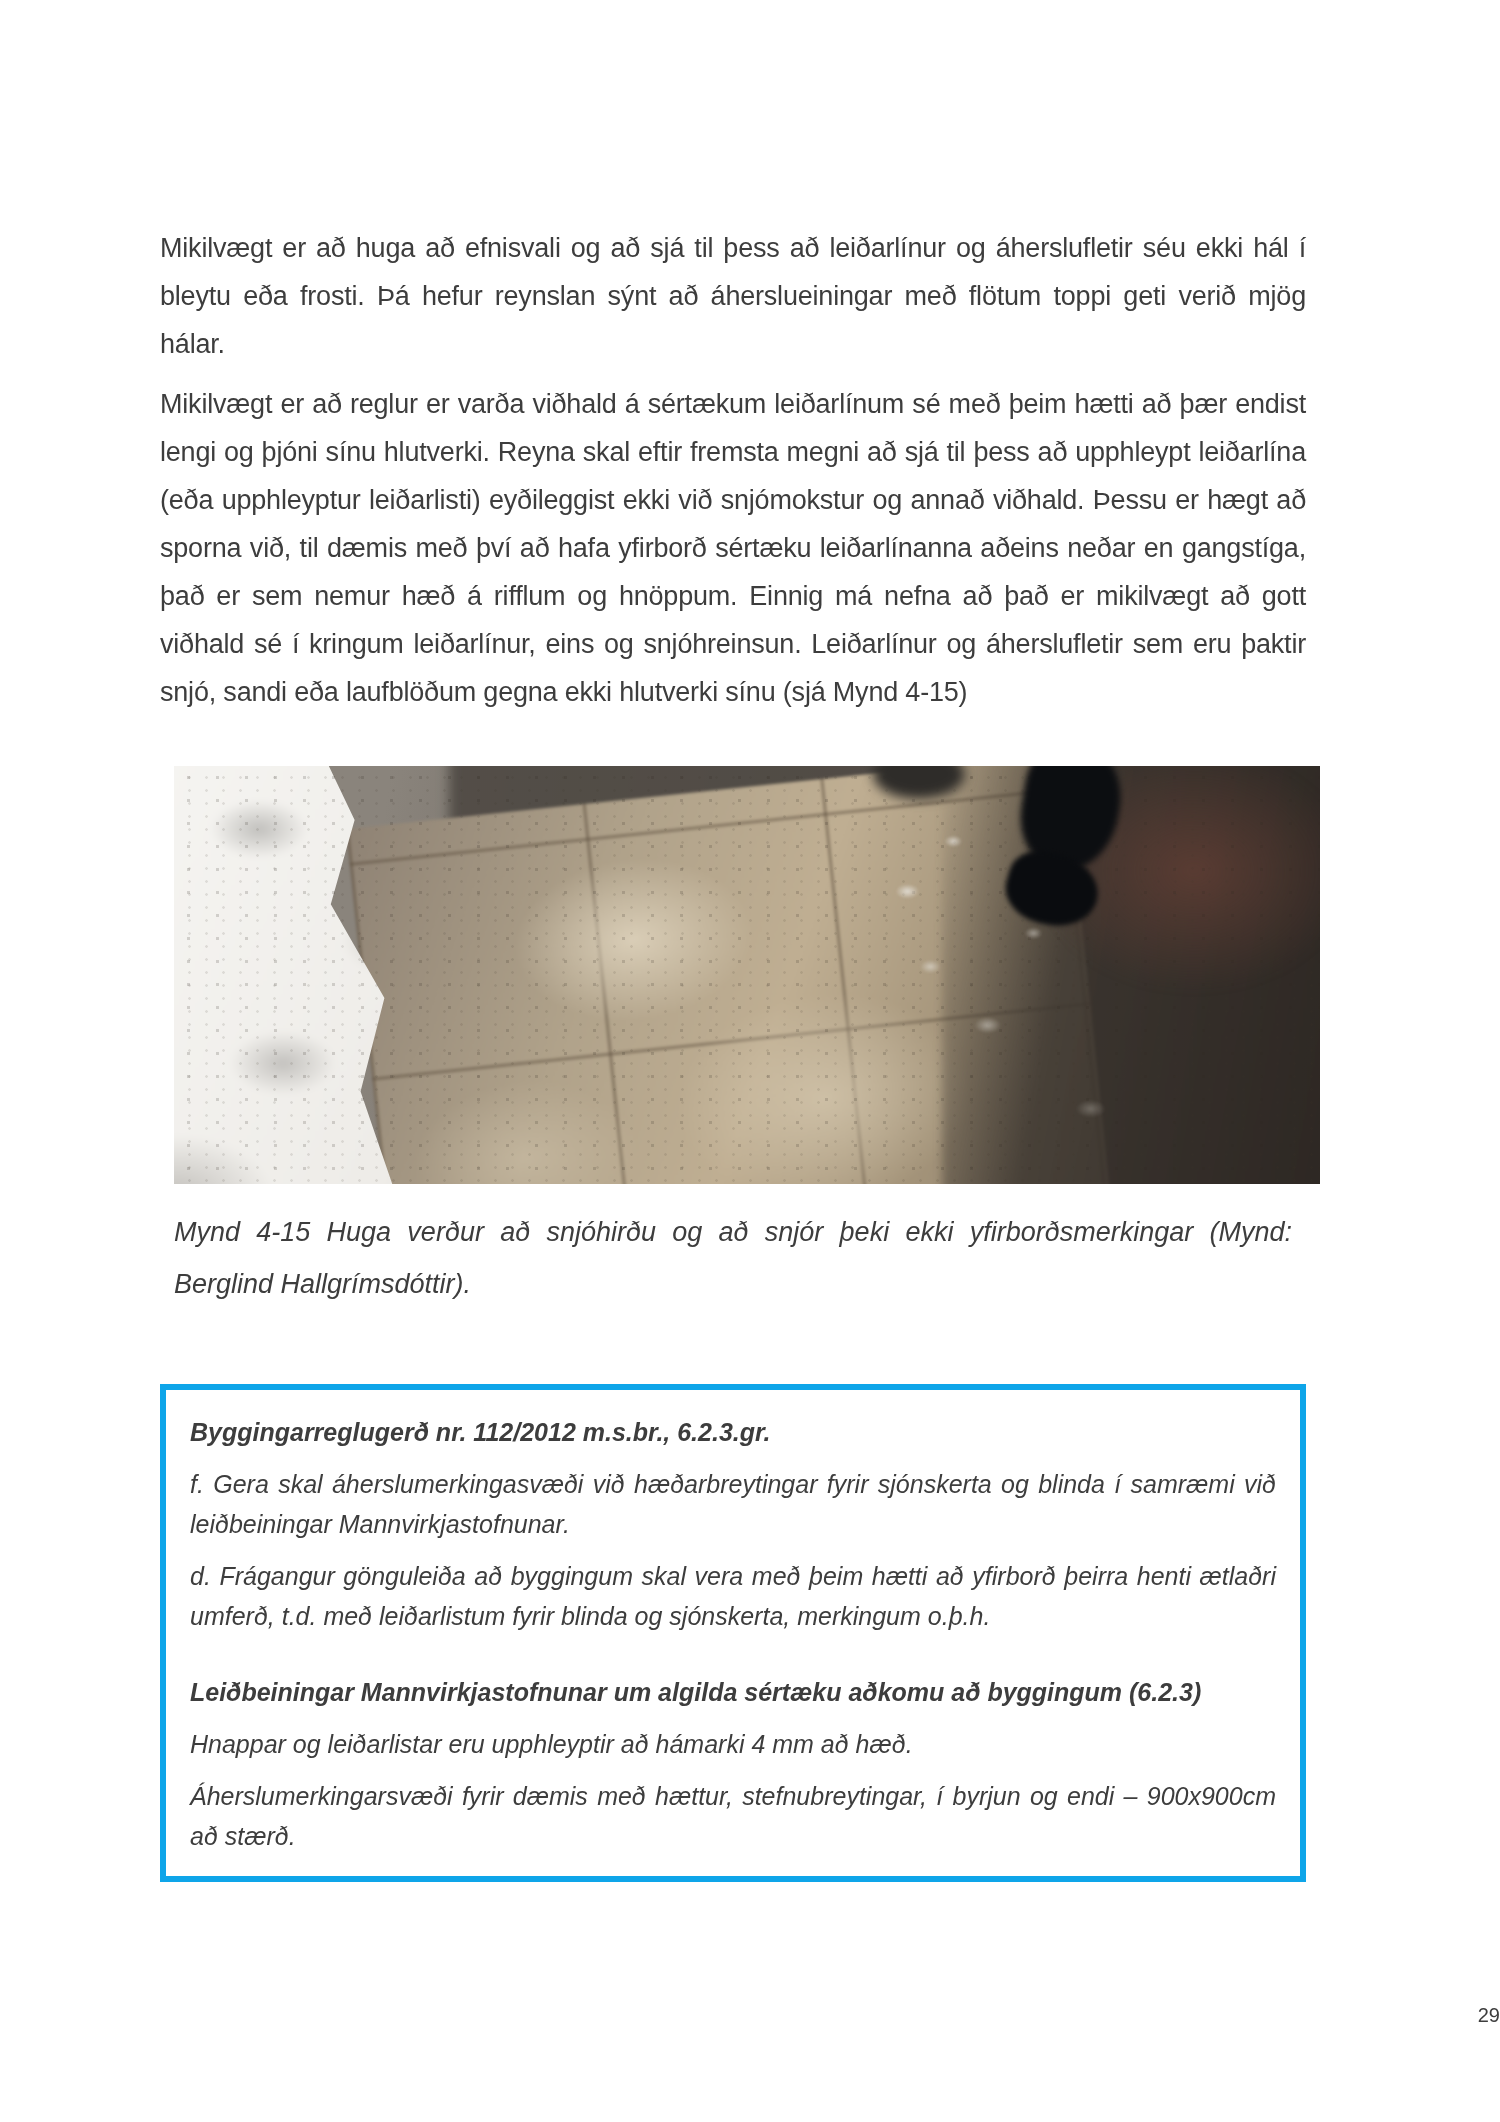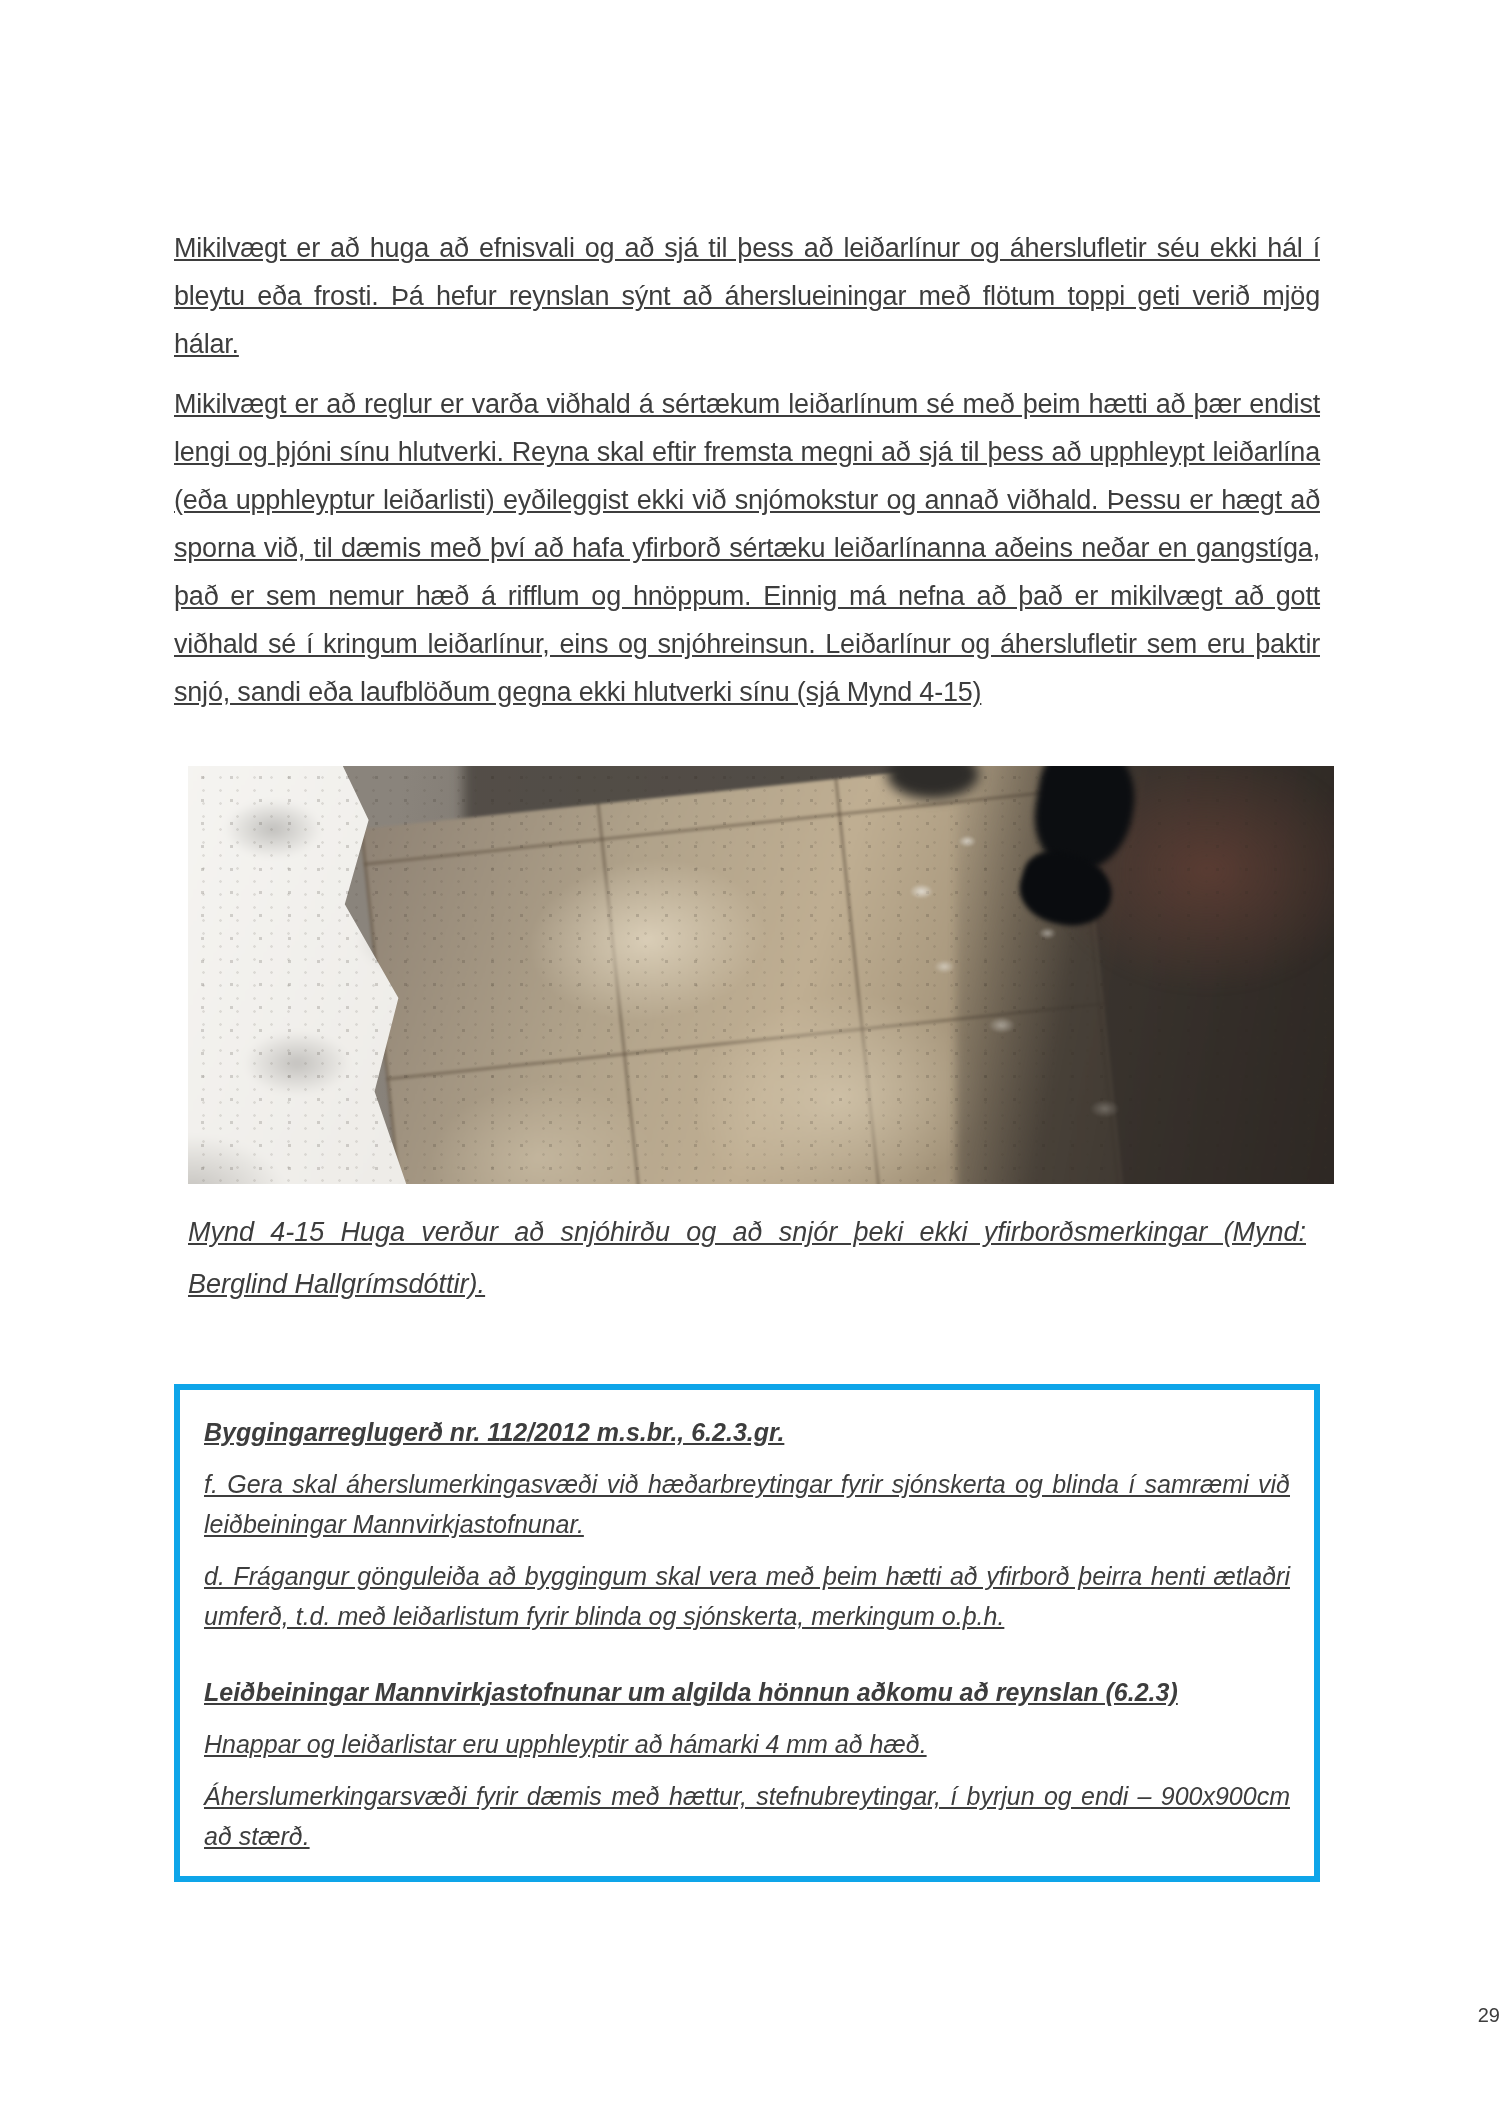"Mikilvægt er að huga að" .content { left: 174px -> 160px; text-decoration: underline -> none }
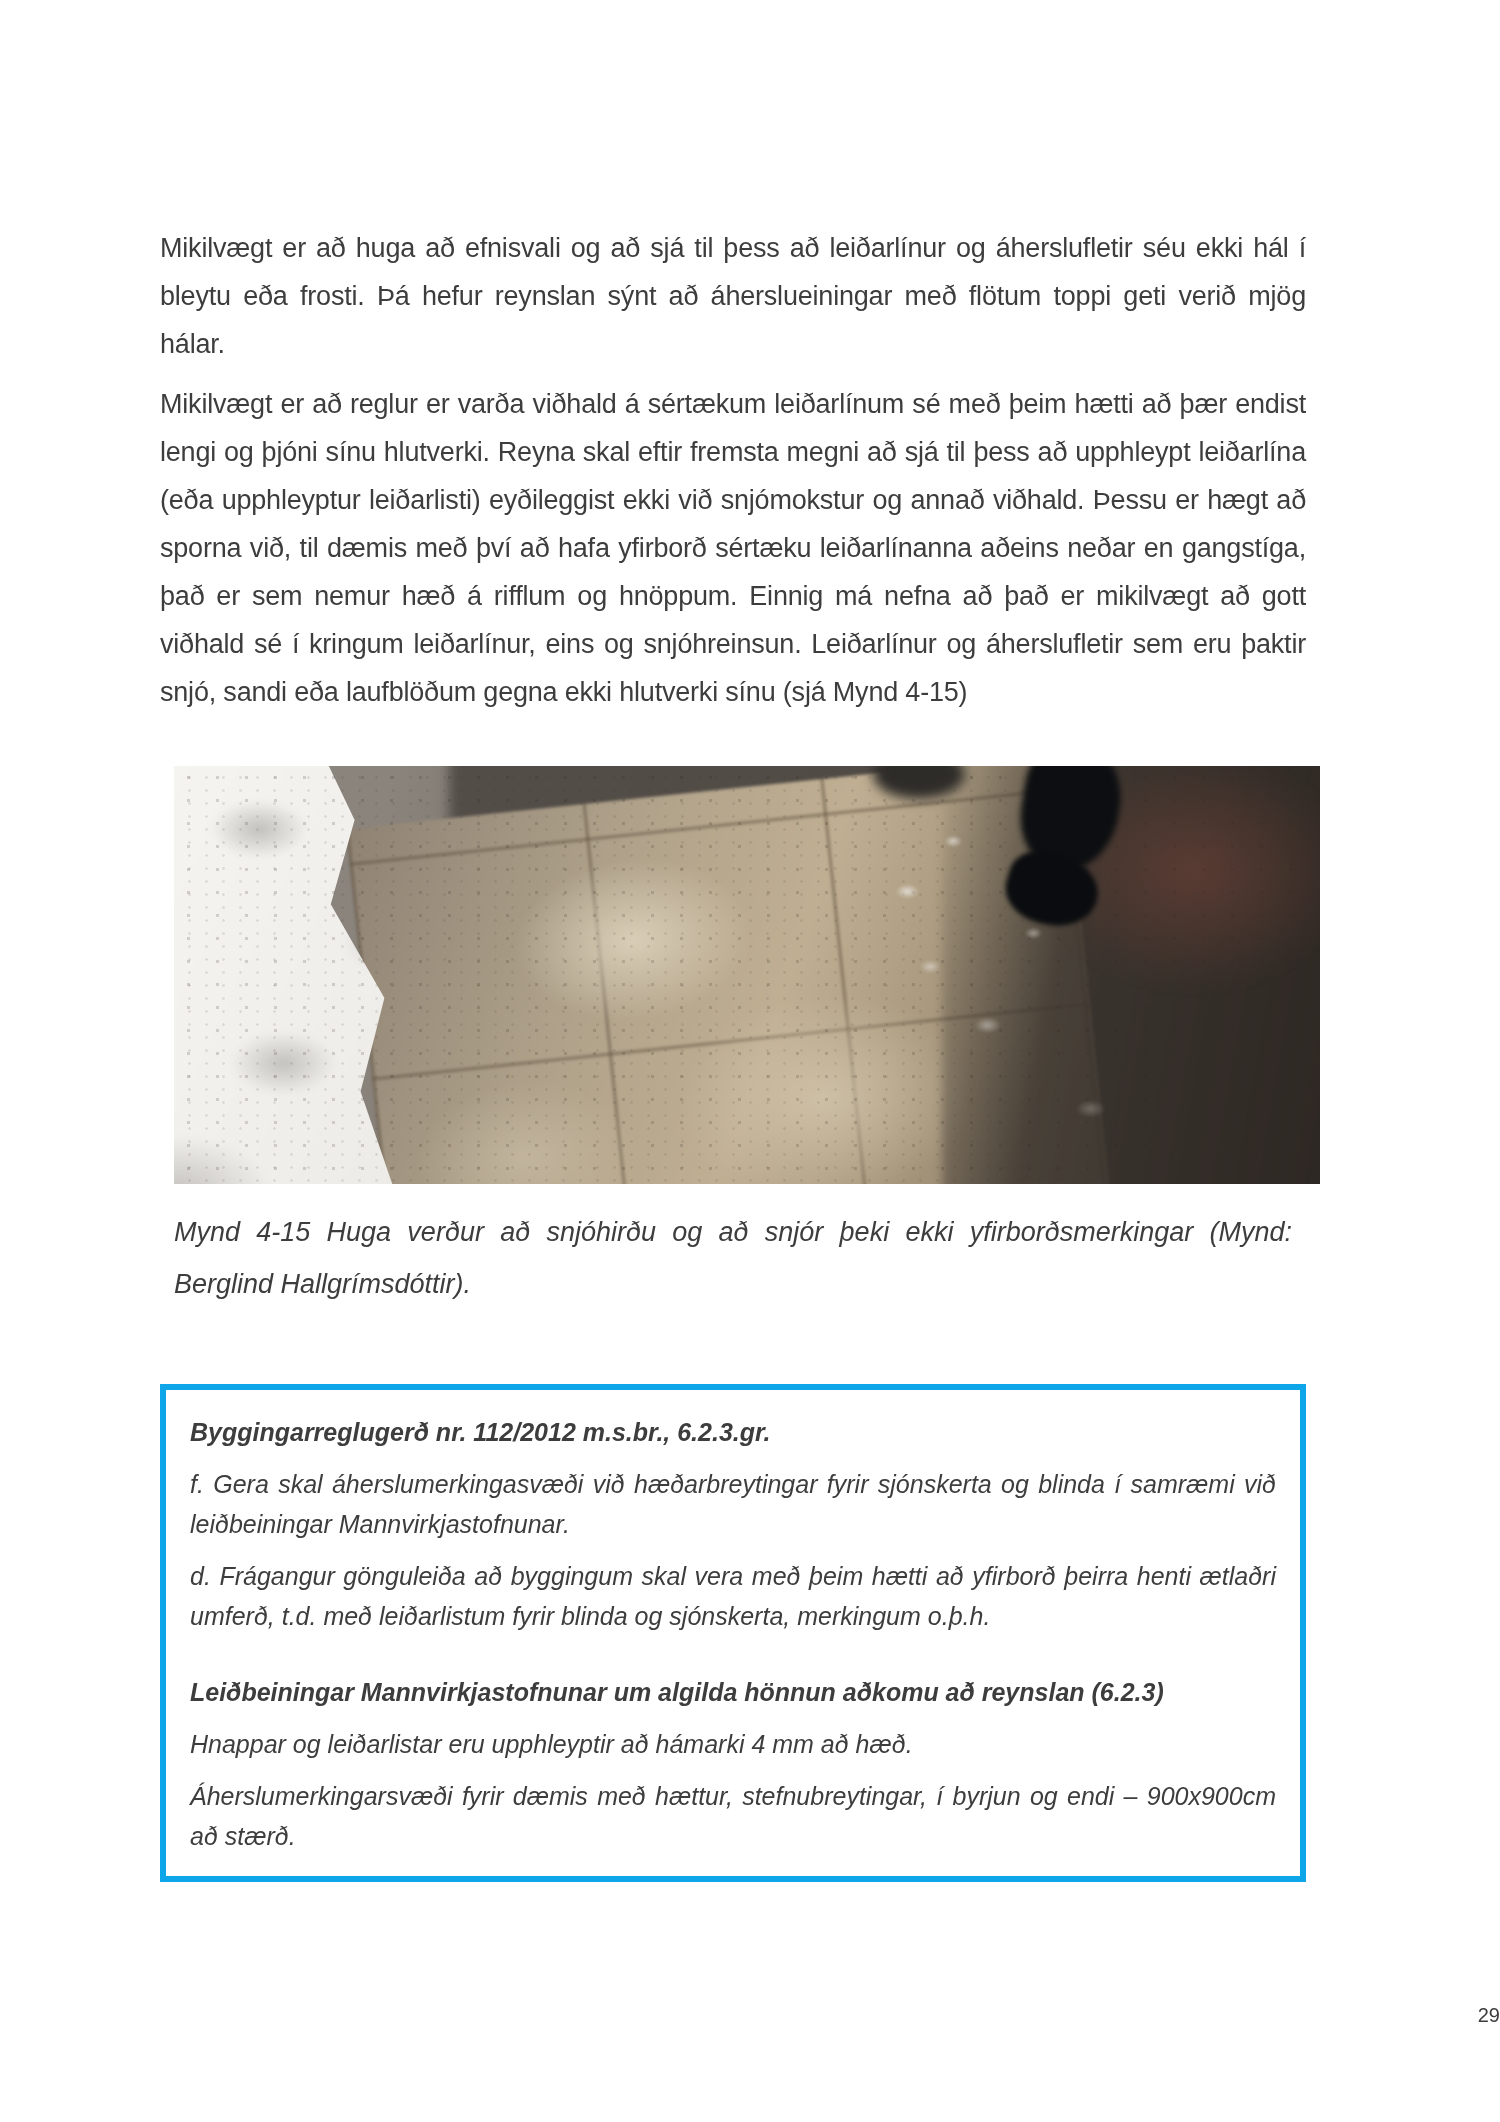"Leiðbeiningar Mannvirkjastofnunar um" p.regbox-heading { text: hönnun aðkomu að reynslan -> sértæku aðkomu að byggingum }
